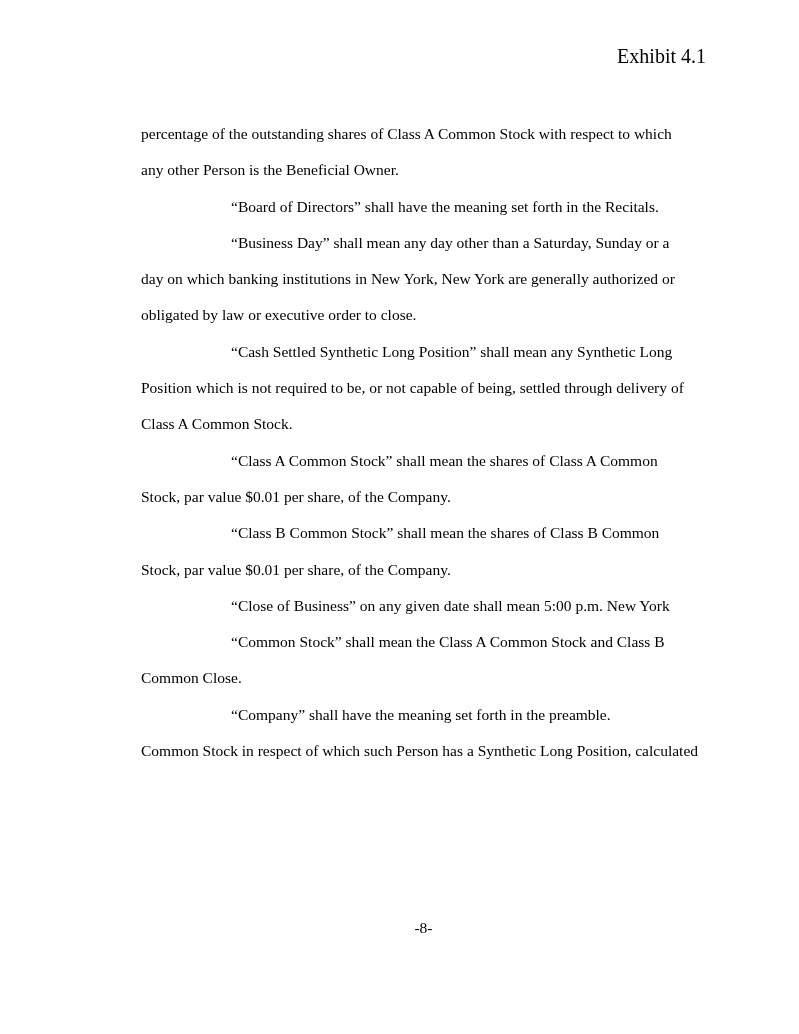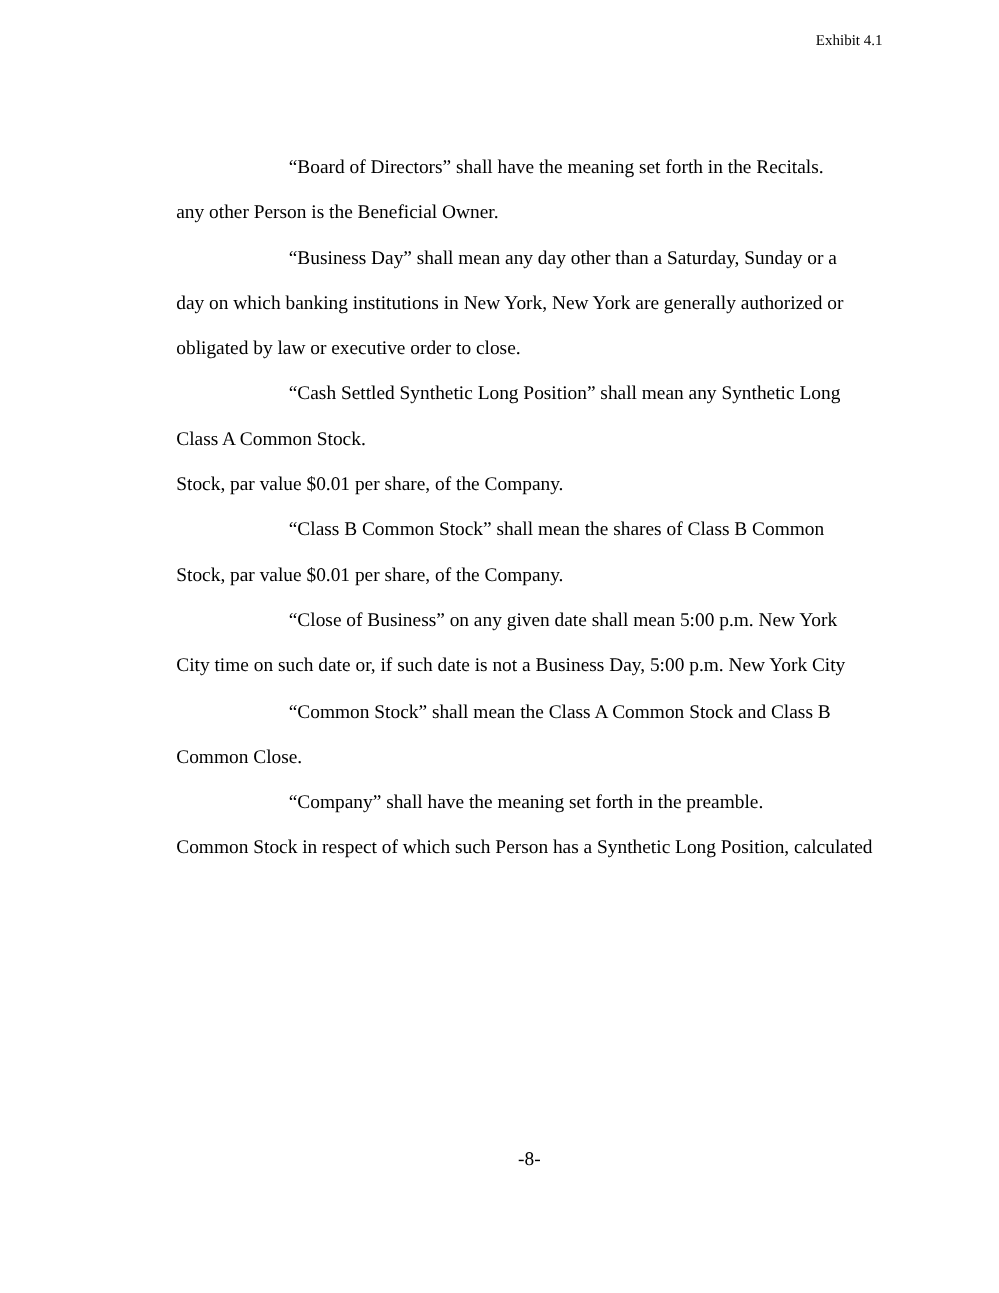"Exhibit 4.1" .exhibit-header { font-size: 12px -> 20px; top: 23px -> 47px }
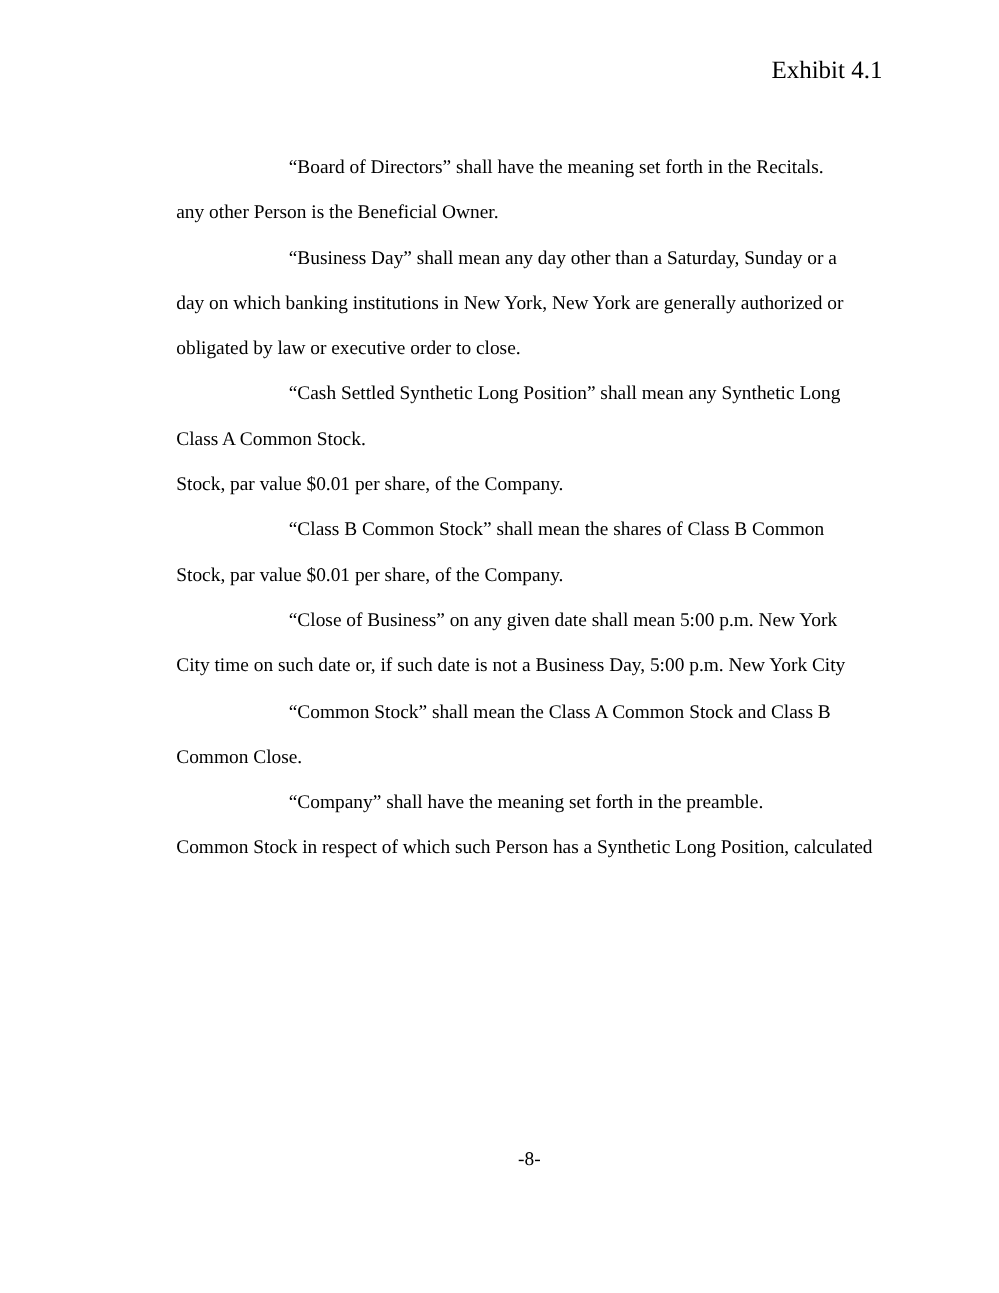"percentage of the outstanding shares" div.line { html: none -> <div>percentage of the outstanding shares of Class A Common Stock with respect to which</div> }
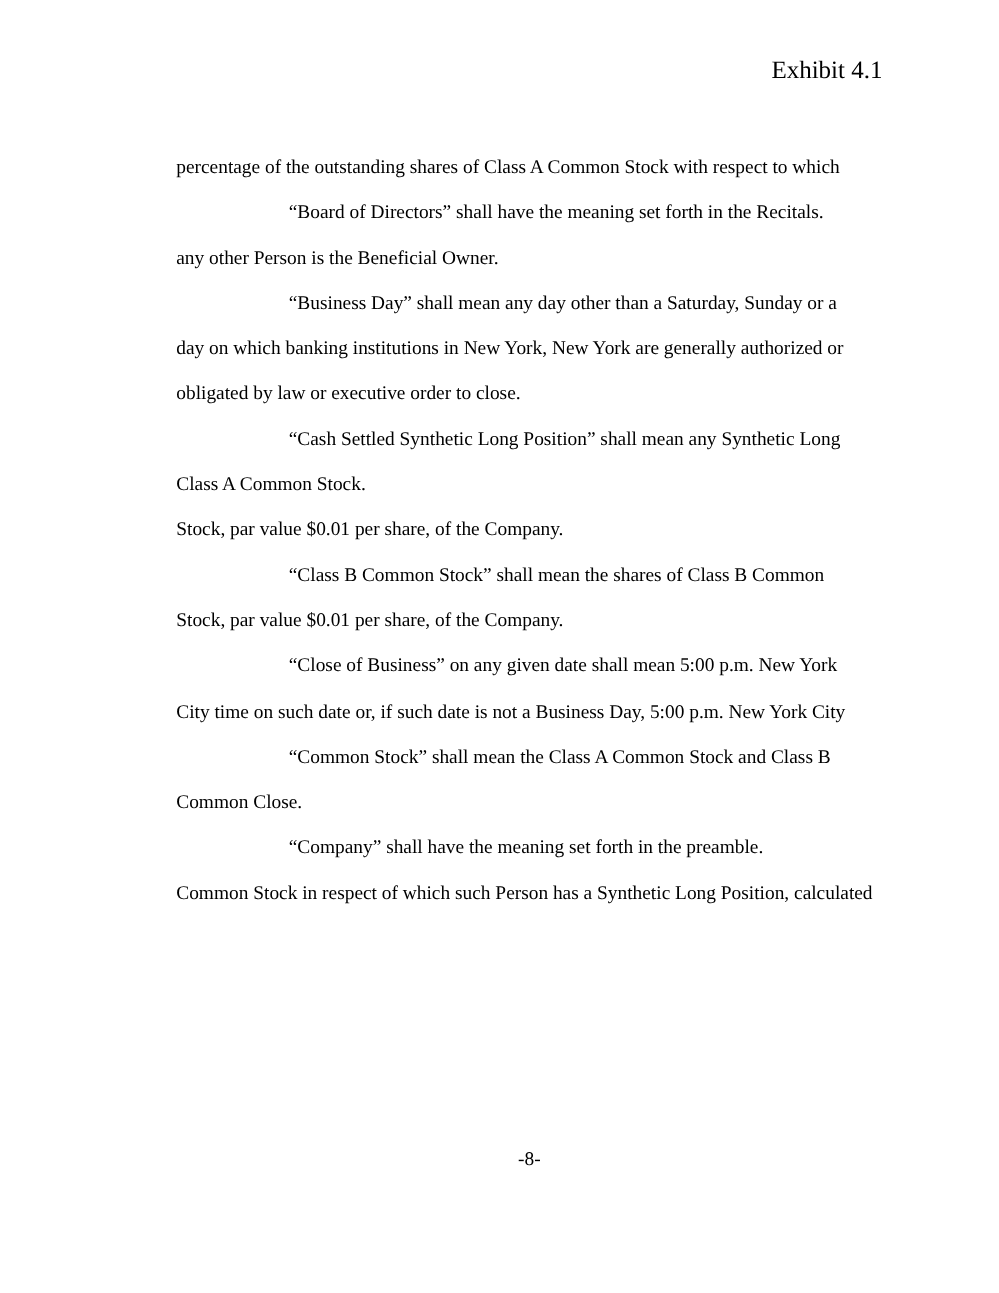"“Board of Directors” shall have" div.line { order: before "any other Person is the" -> after "any other Person is the" }
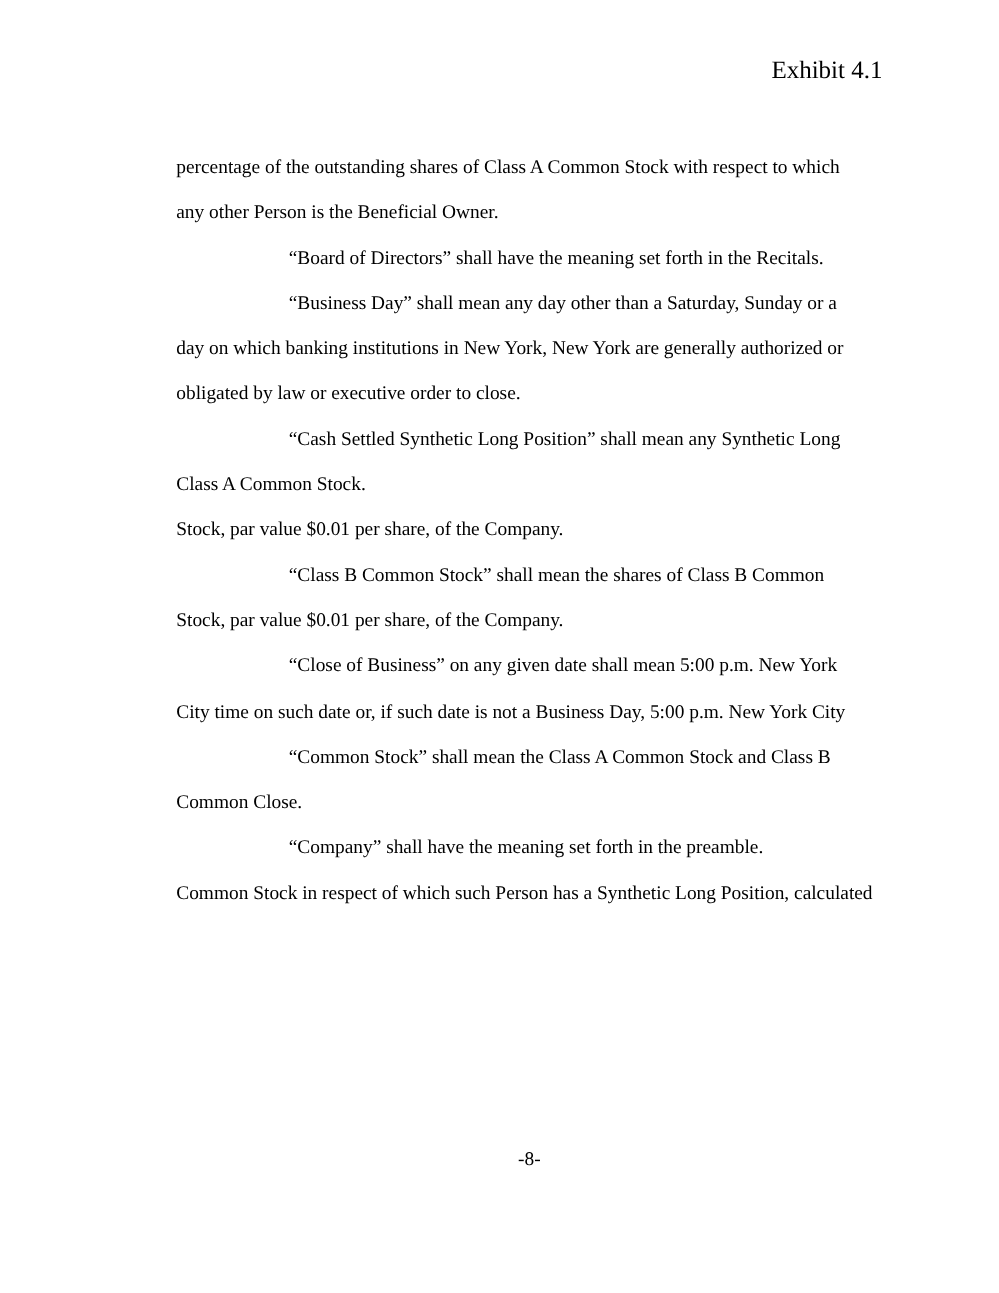"Position which is not required" div.line { html: none -> <div>Position which is not required to be, or not capable of being, settled through delivery of</div> }
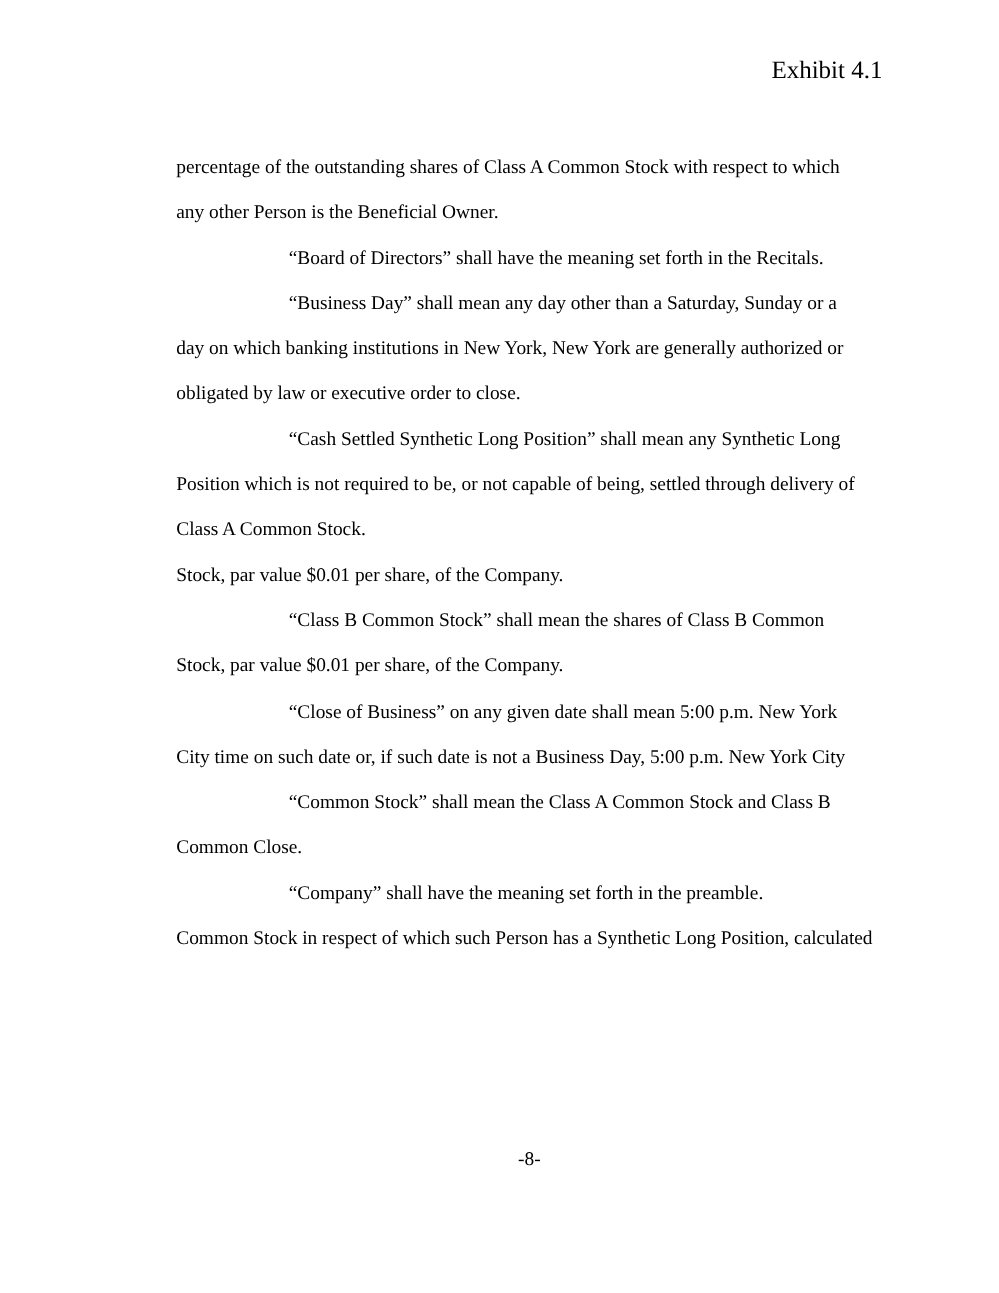"“Class A Common Stock” shall" div.line { html: none -> <div>“Class A Common Stock” shall mean the shares of Class A Common</div> }
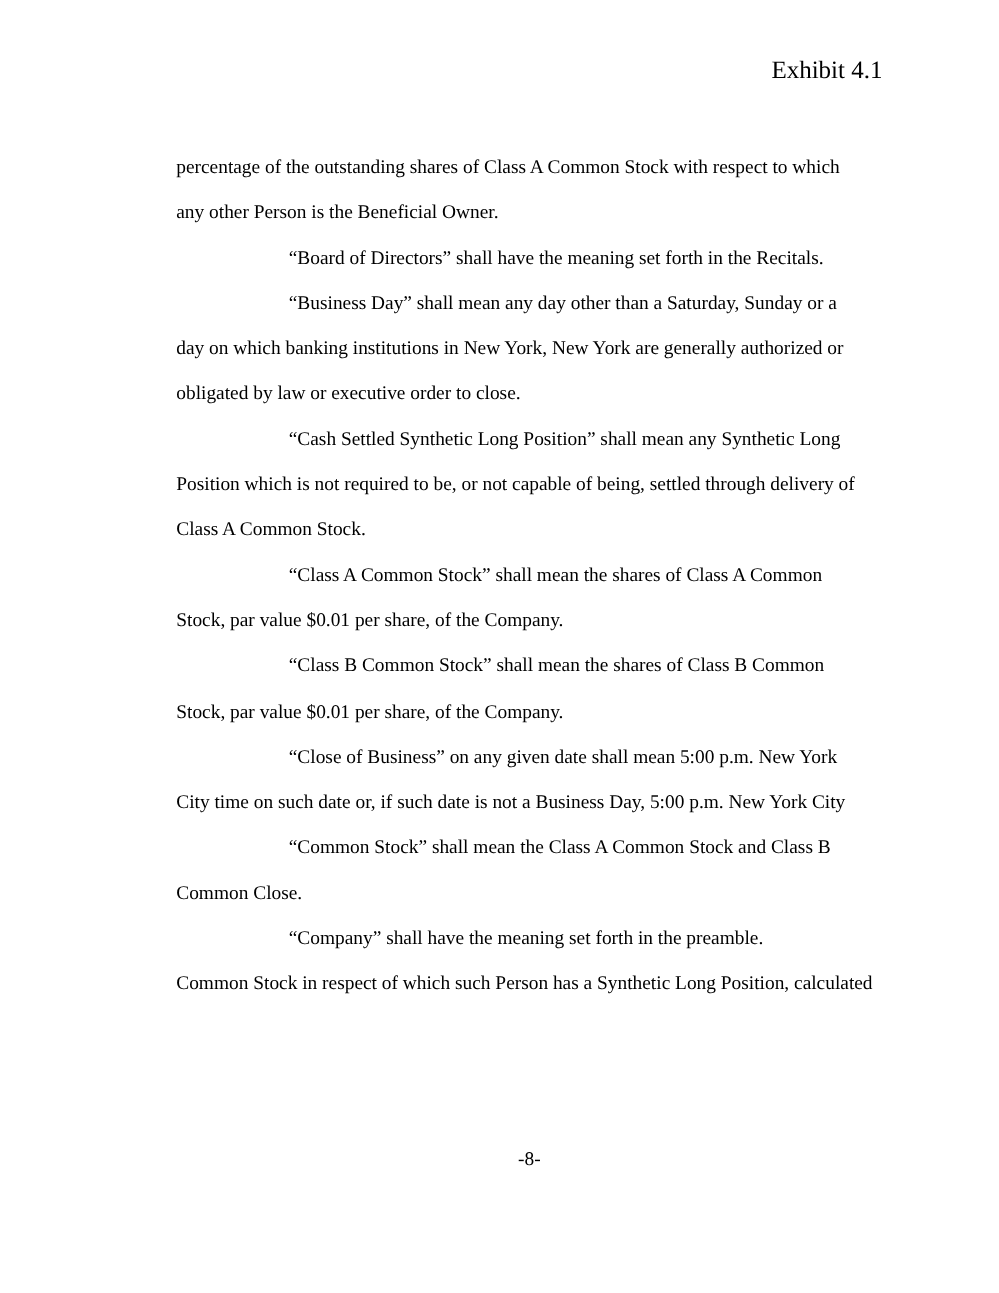"City time on such date" div.line { html: <div>City time on such date or, if such date is not a Business Day, 5:00 p.m. New York City</div> -> none }
